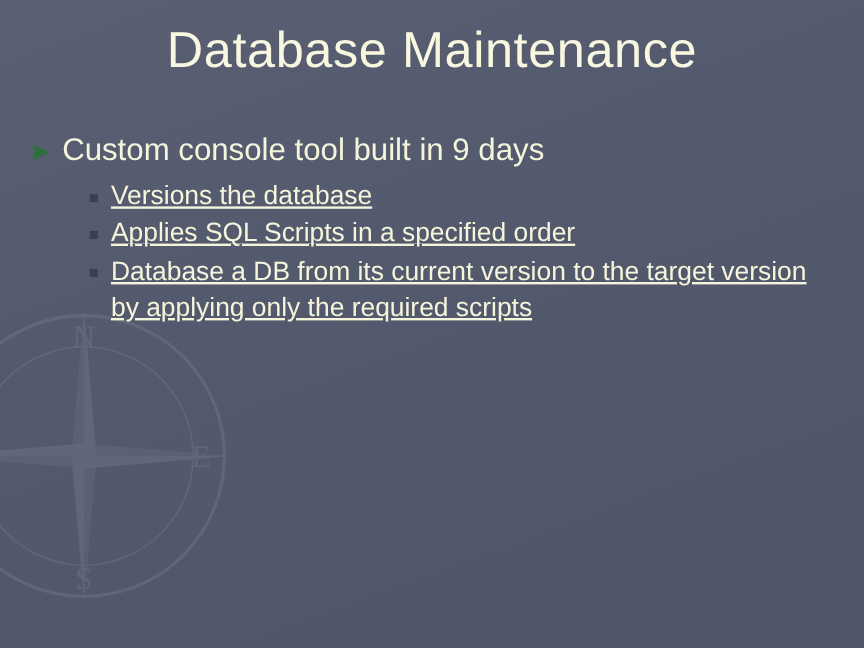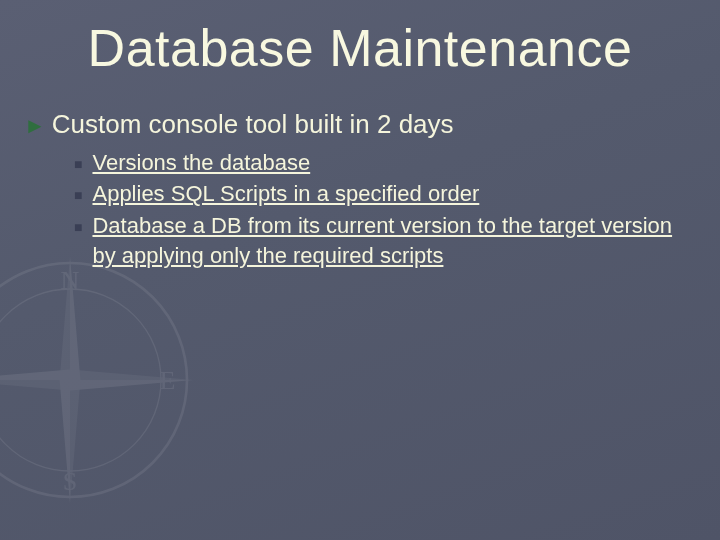"Database Maintenance" .title { font-size: 52px -> 42px }
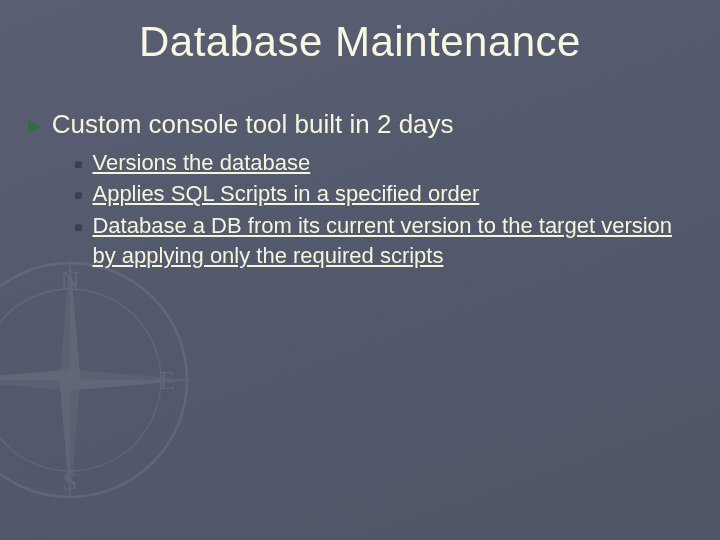"Custom console tool built in" span { text: 2 -> 9 }
